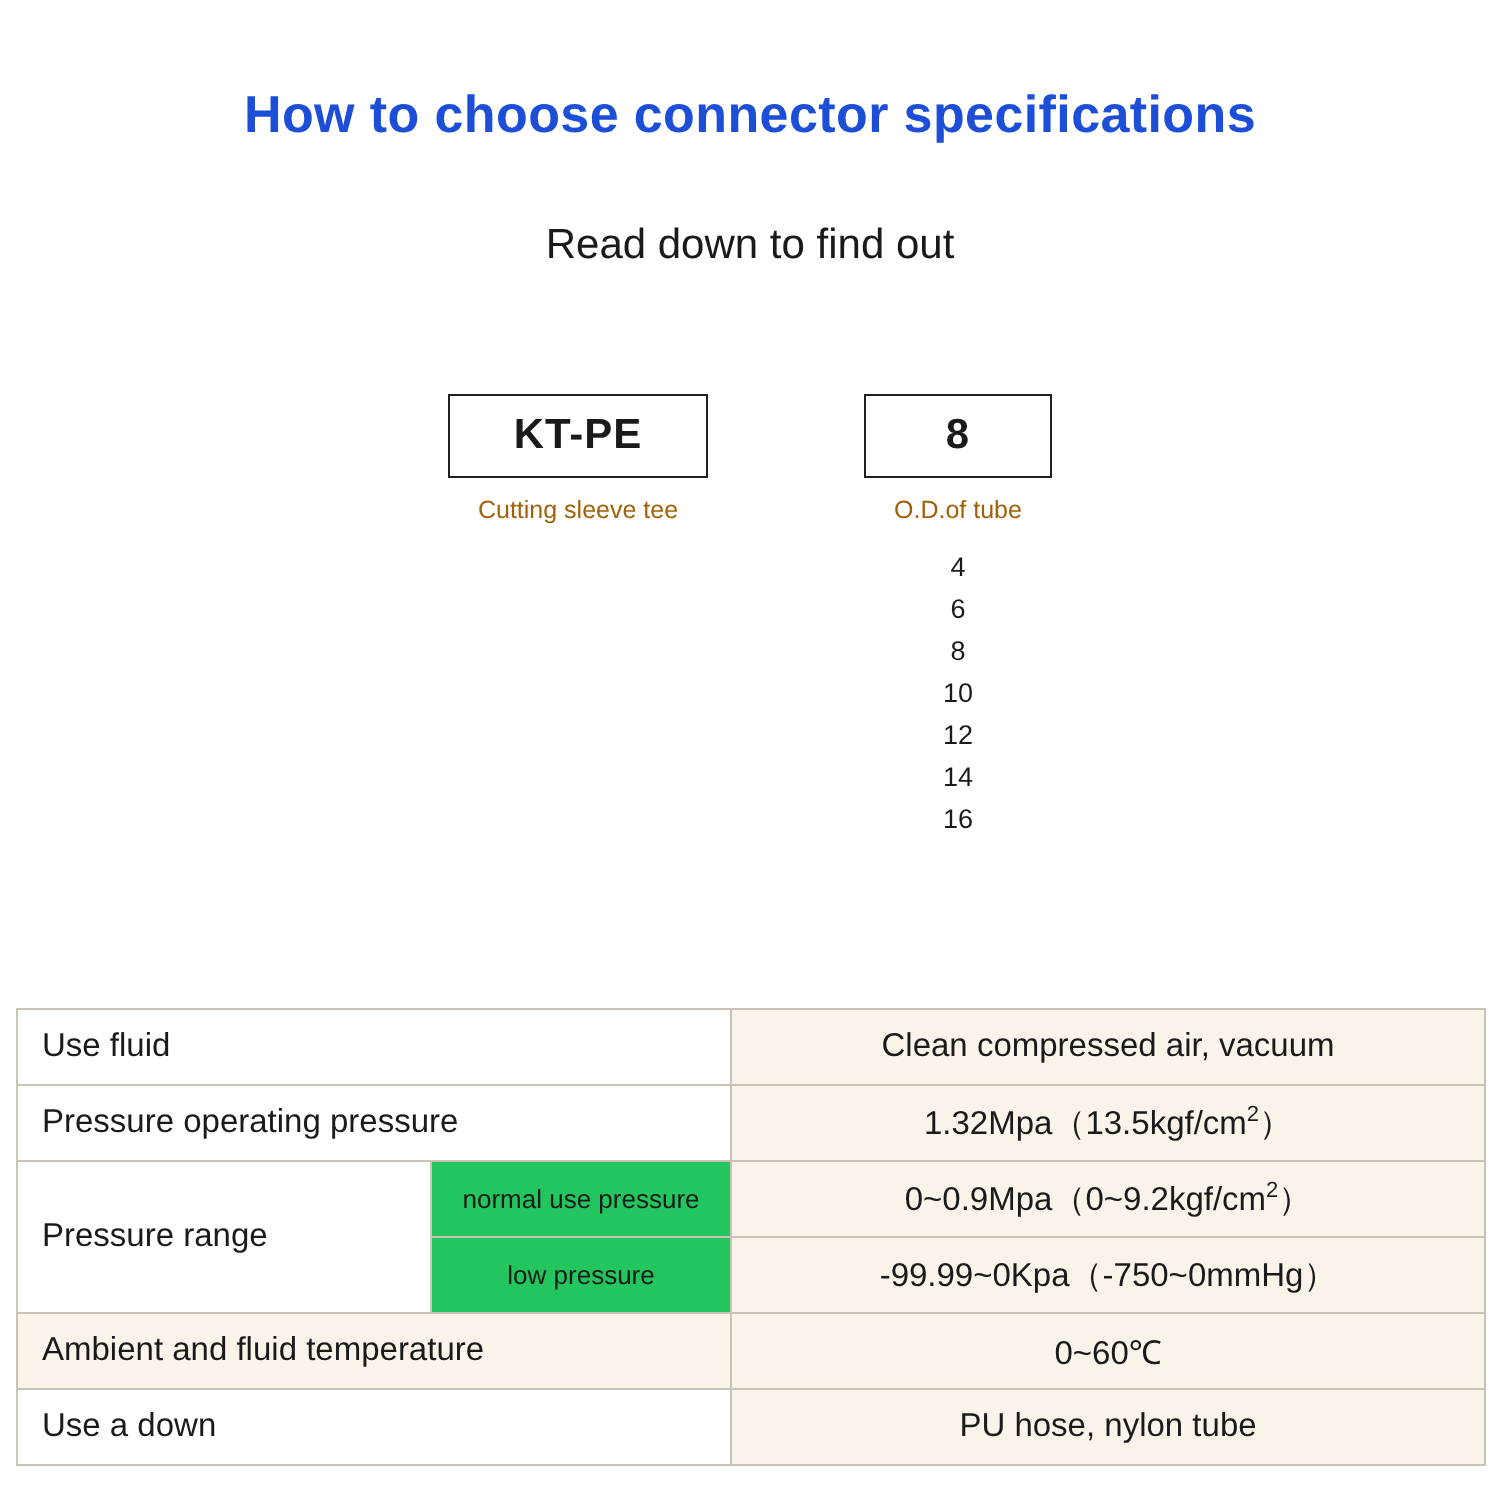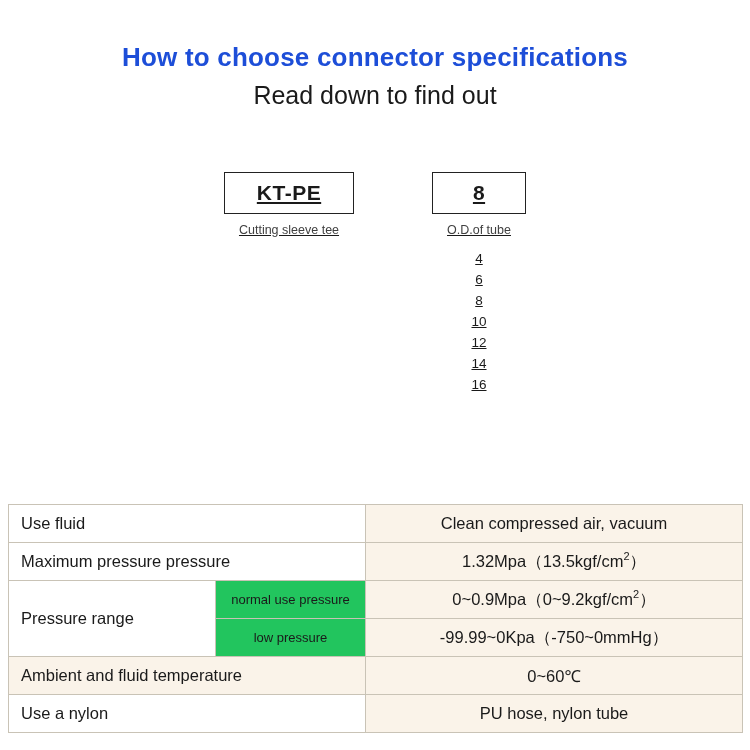"Read down to find out" .subtitle { font-size: 25px -> 21px; margin-top: 8px -> 38px }
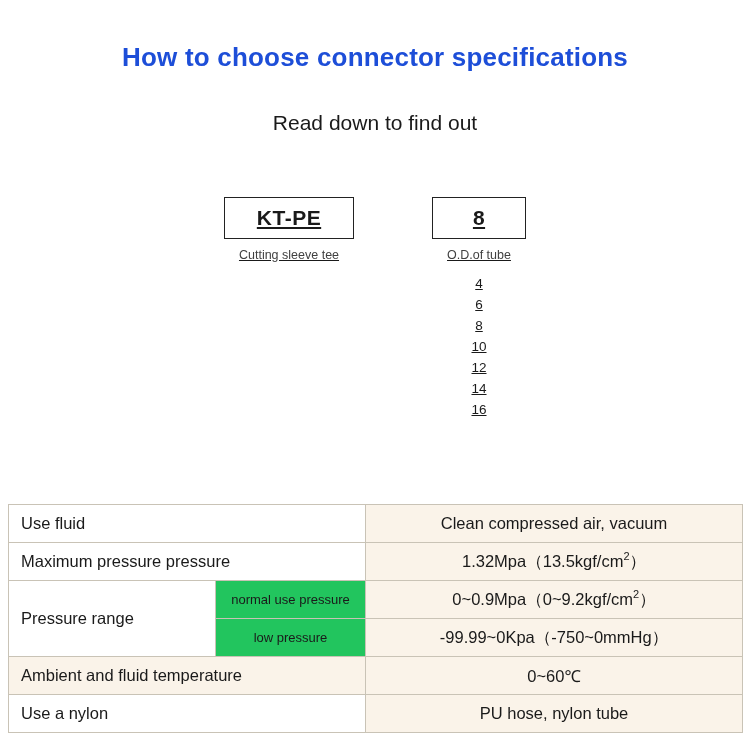"KT-PE" .code-col { text-decoration: underline -> none }
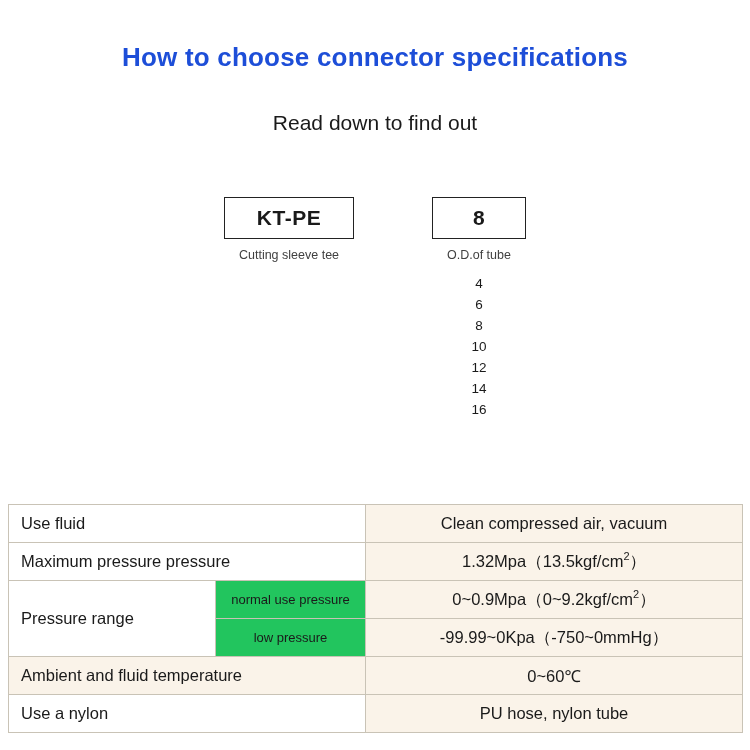"Cutting sleeve tee" .code-caption { color: #404040 -> #a16207 }
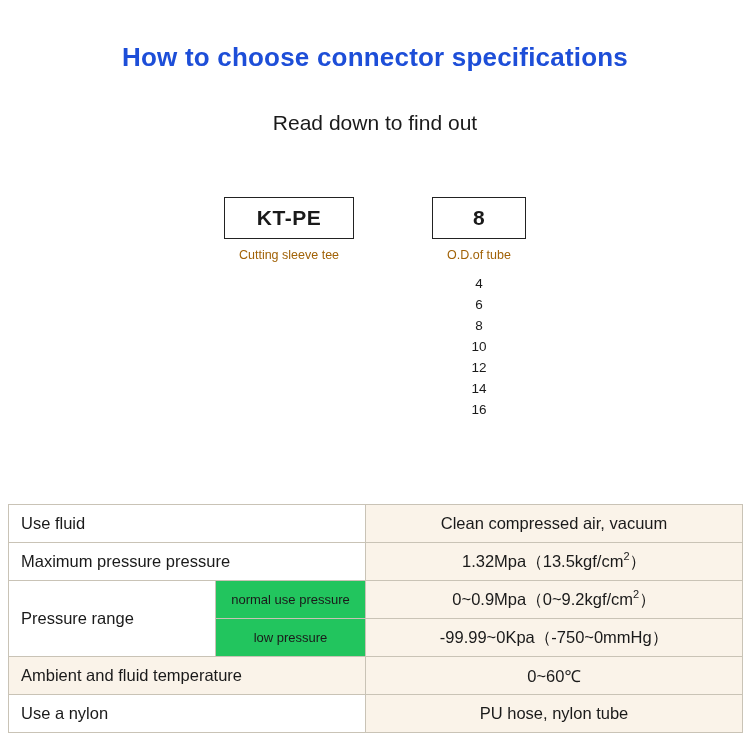"Maximum pressure pressure" td.label { text: Maximum pressure -> Pressure operating }
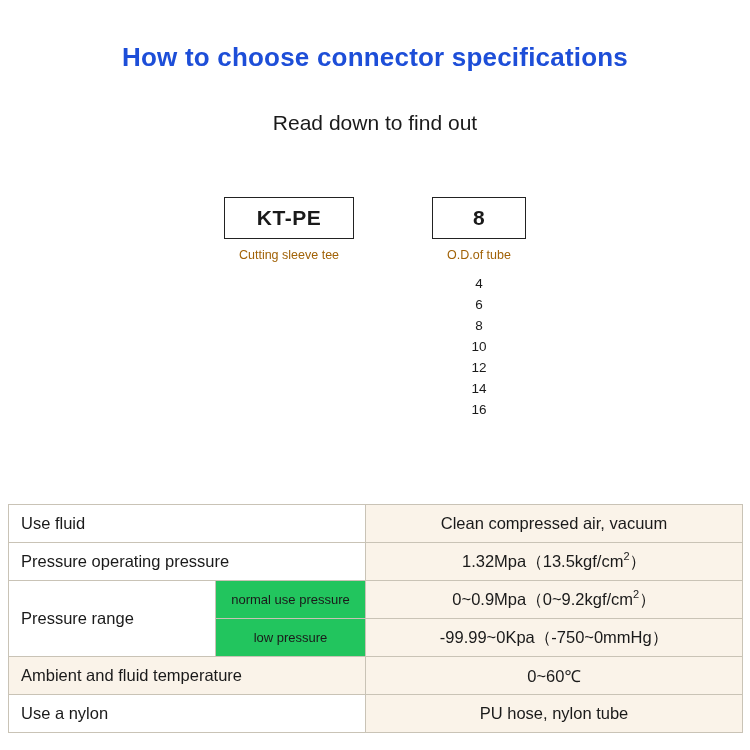"Use a nylon" td.label { text: nylon -> down }
